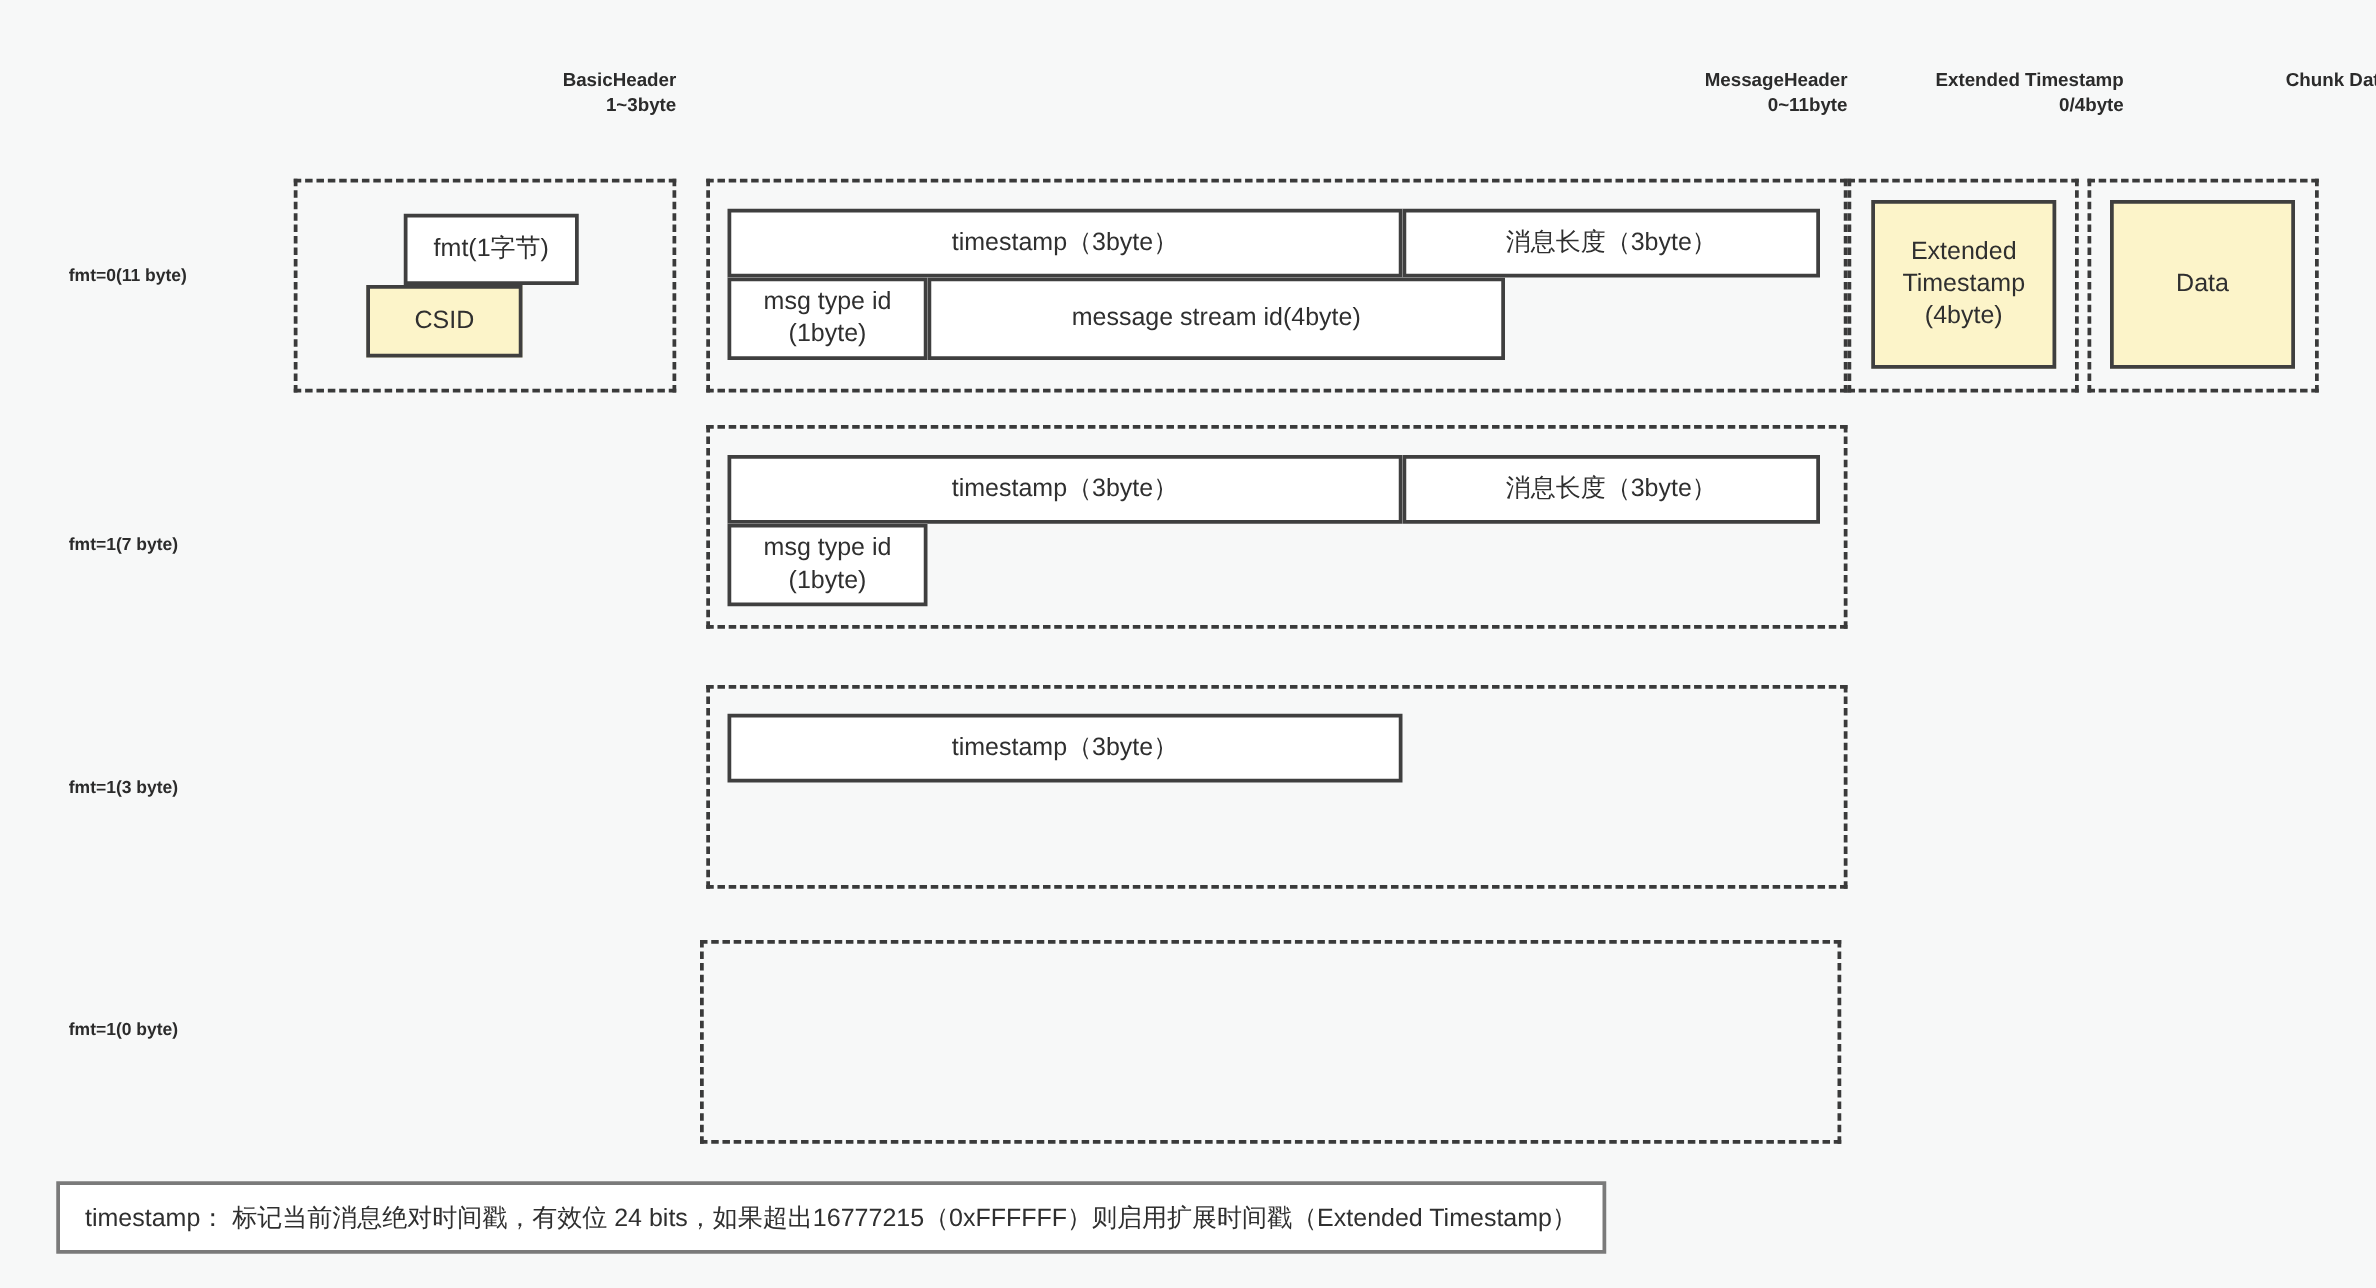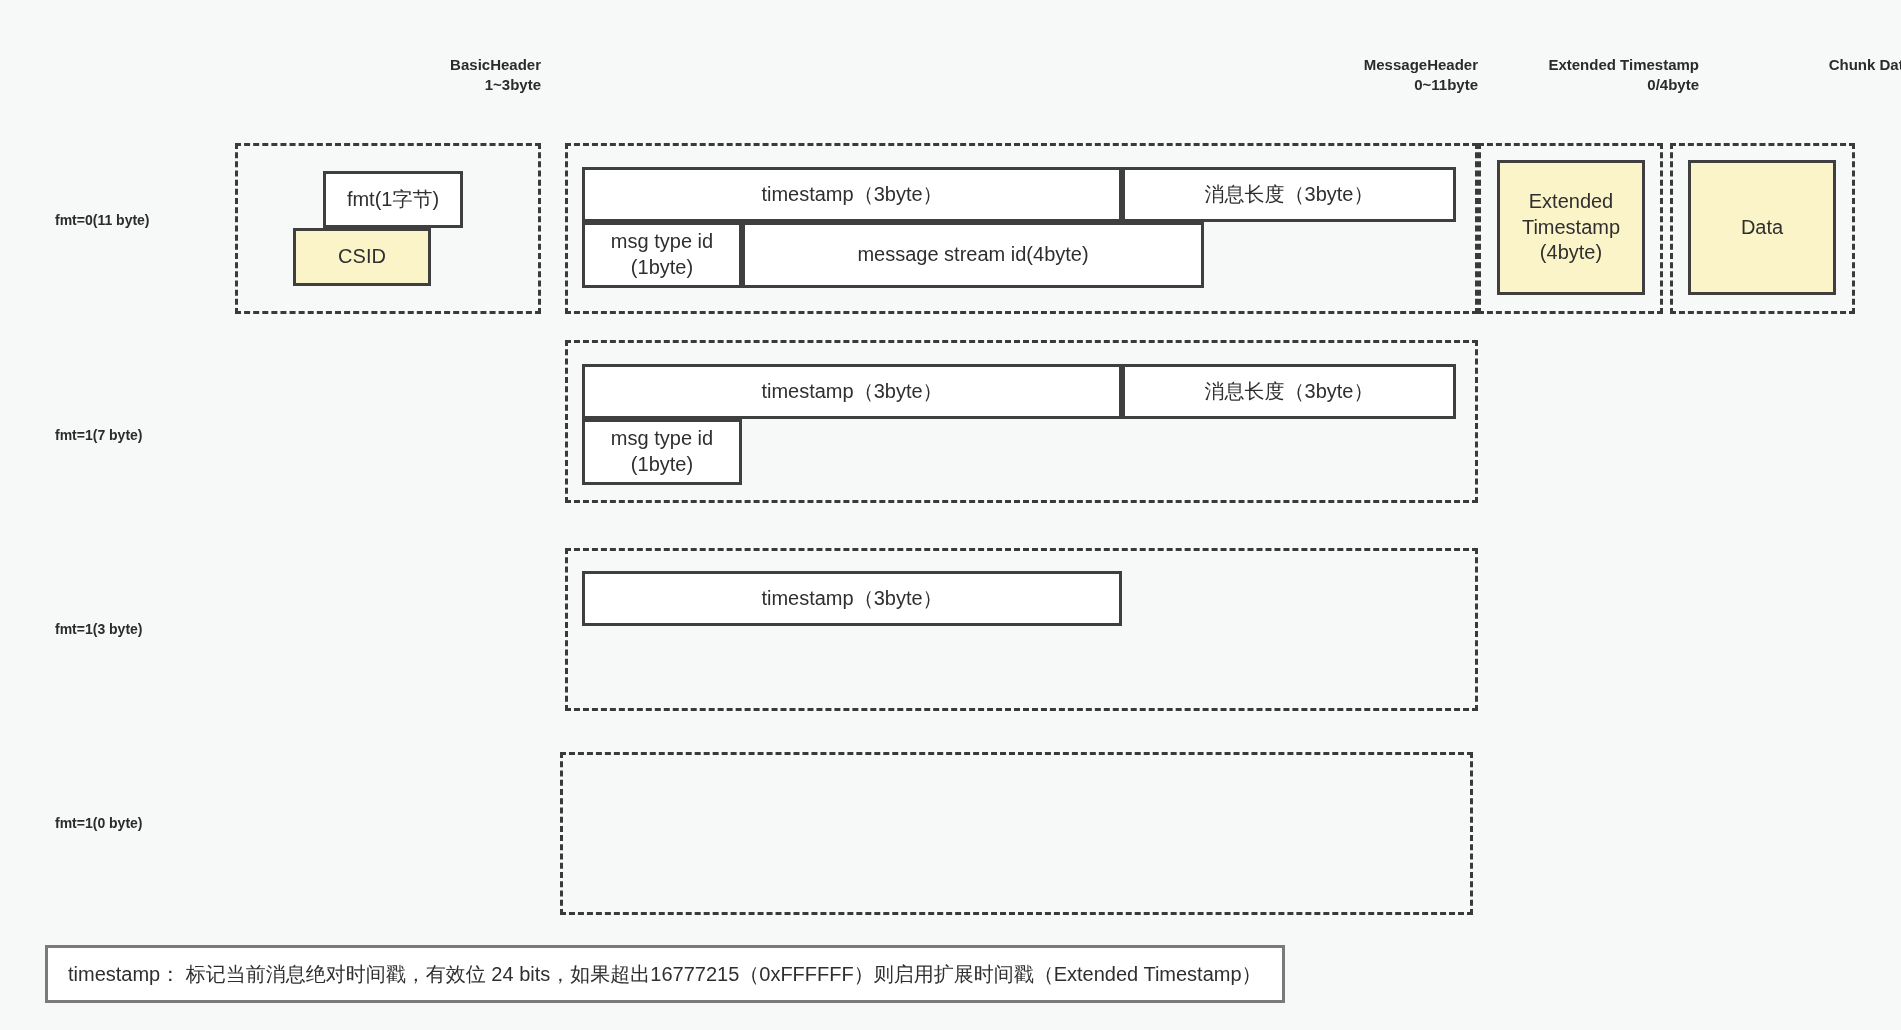"CSID" div.field { width: 138px -> 125px }
